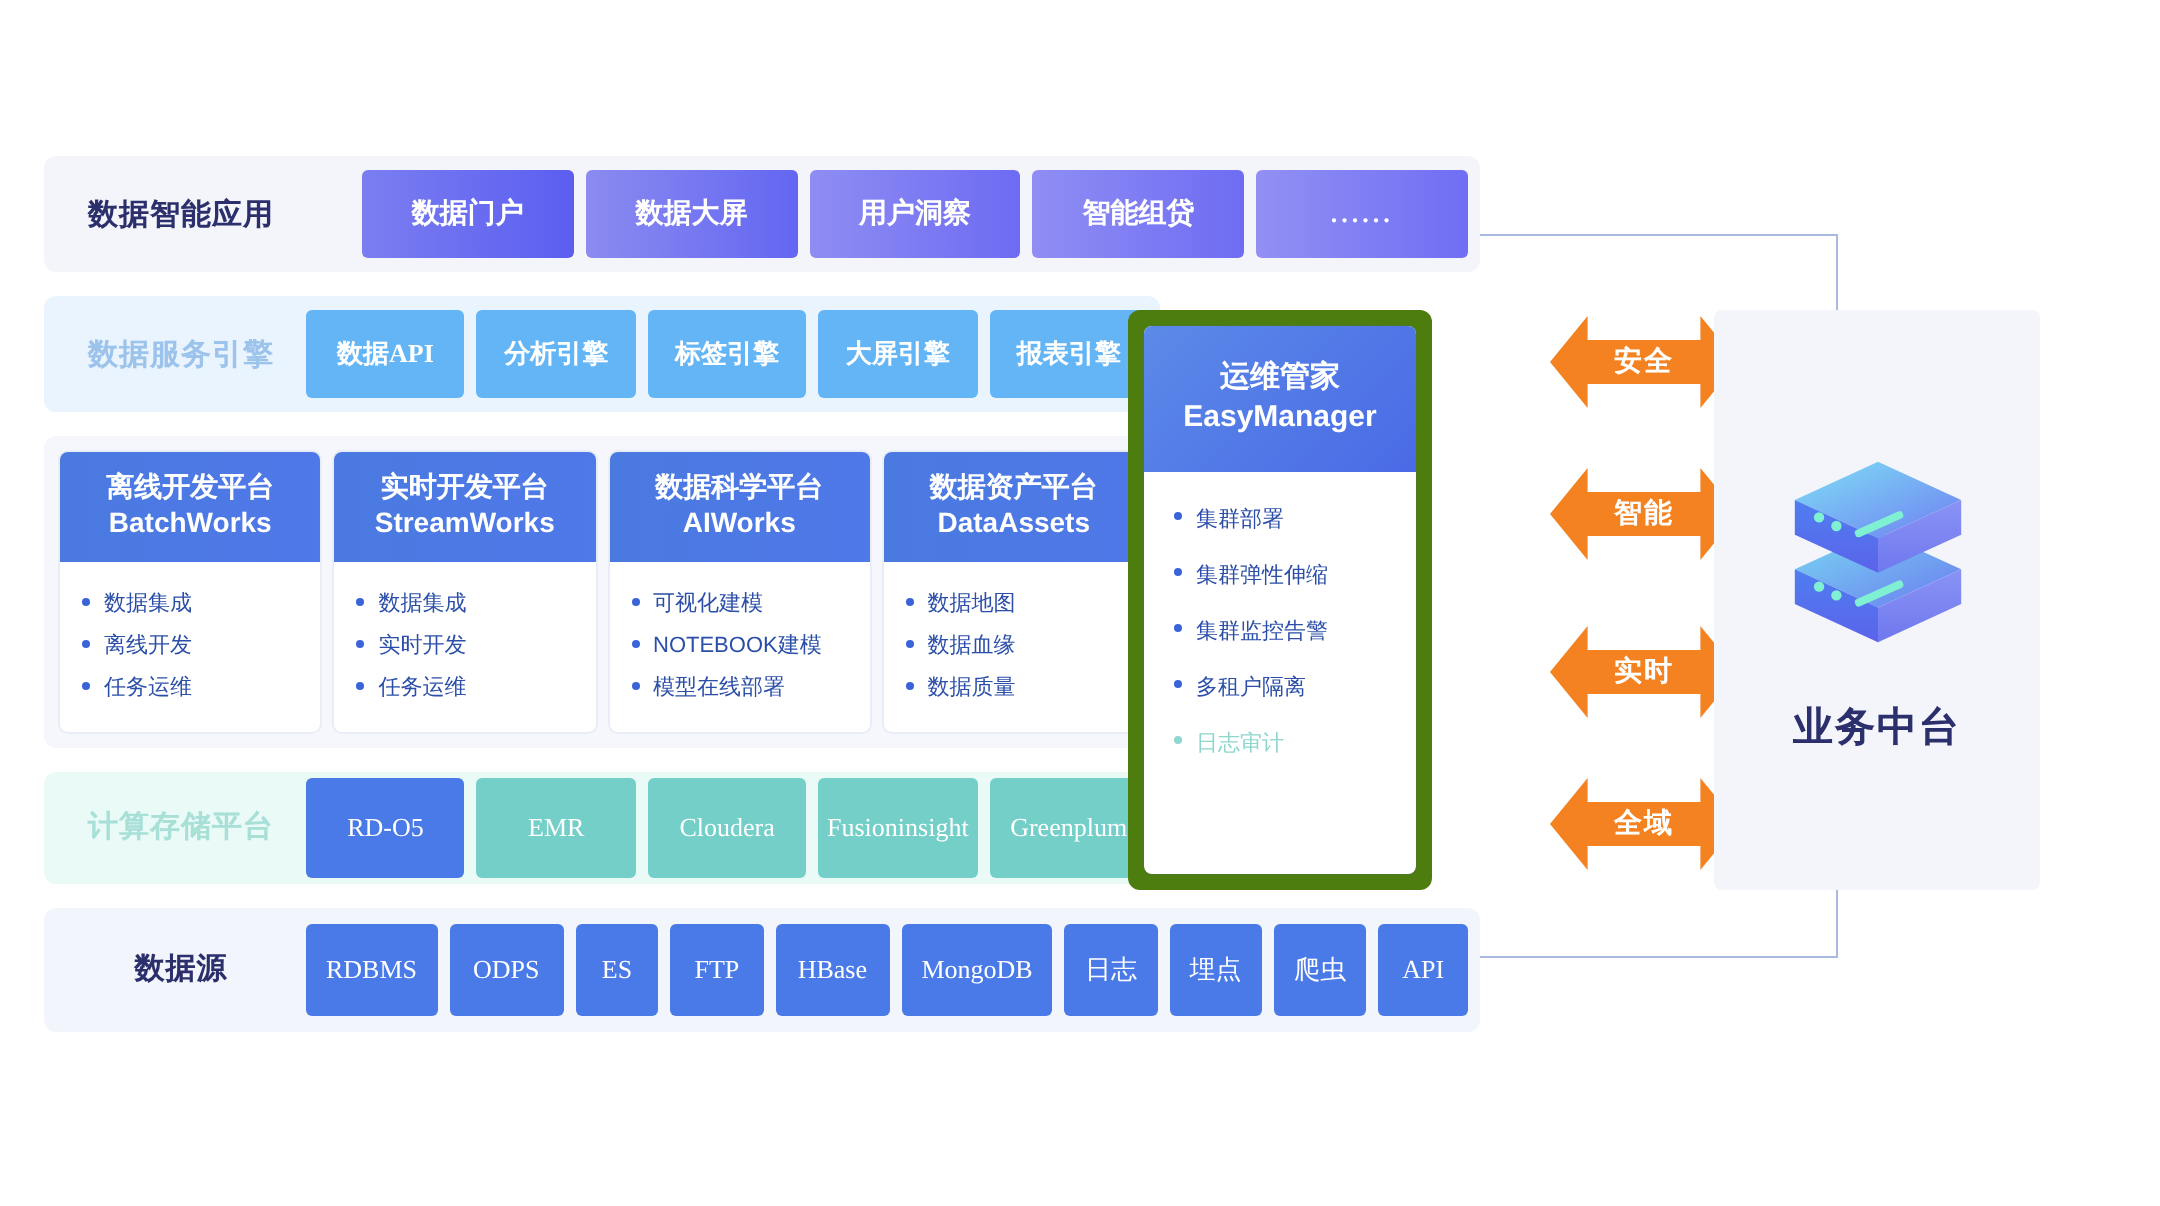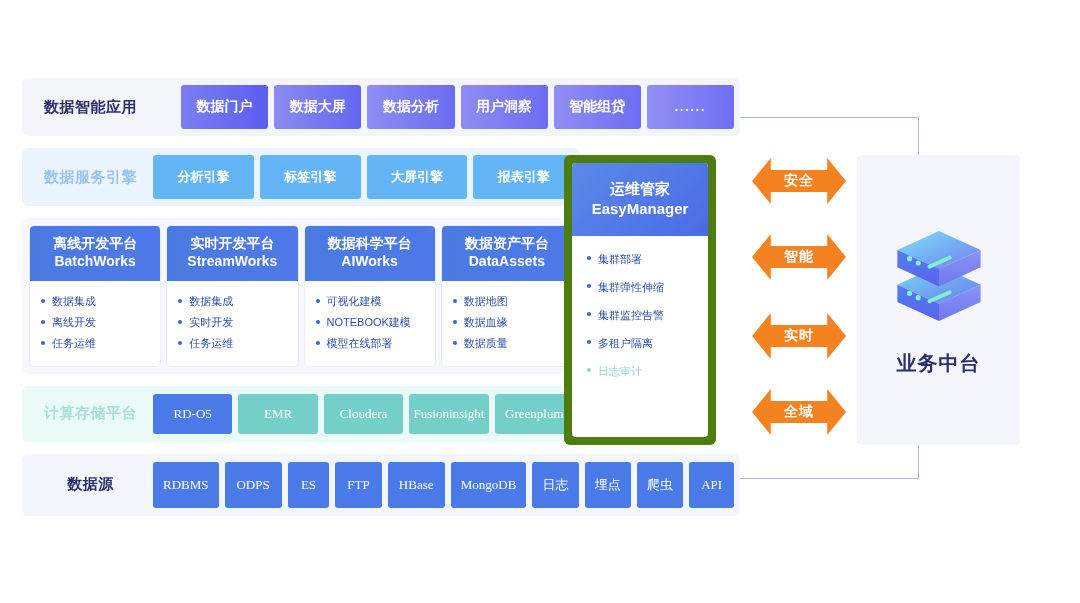"数据分析" div.tile { html: <div>数据分析</div> -> none }
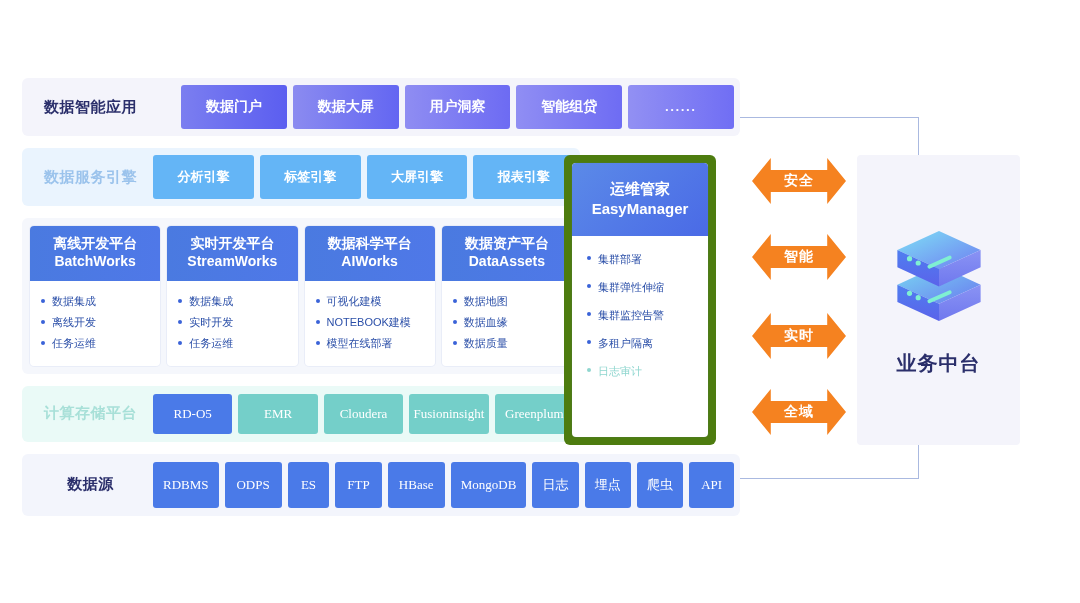"数据API" div.tile { html: none -> <div>数据API</div> }
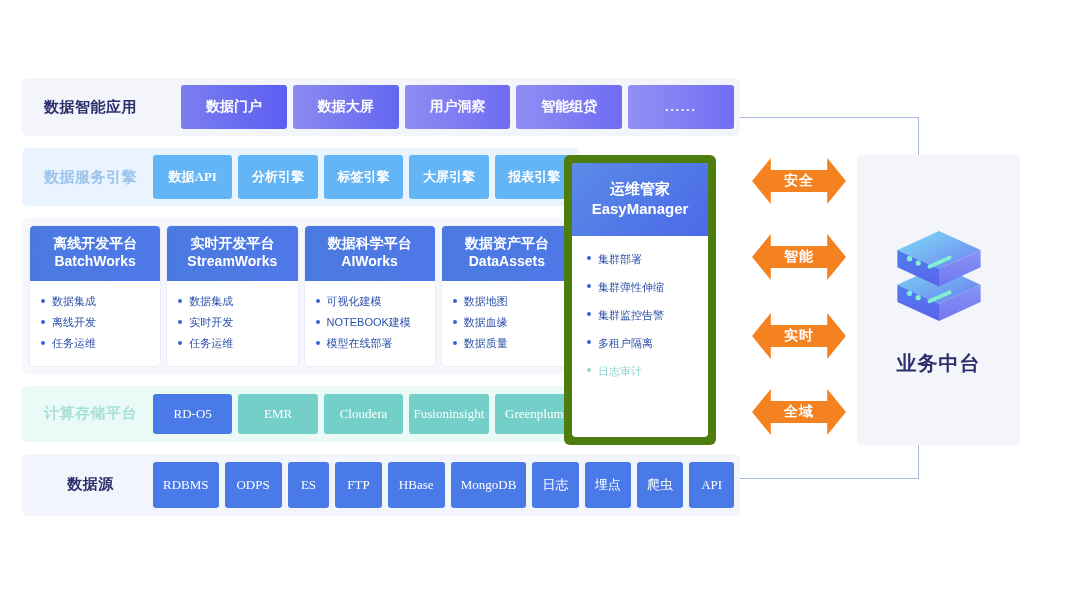"安全" .arrow { left: 752px -> 775px }
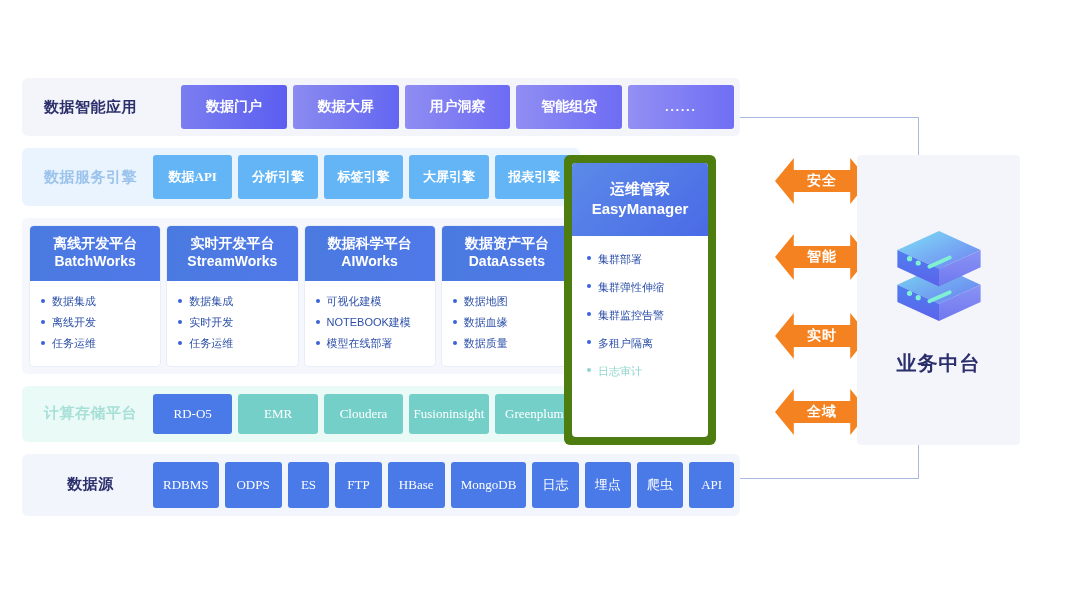"RD-O5" .row-calc .tile { height: 40px -> 50px }
